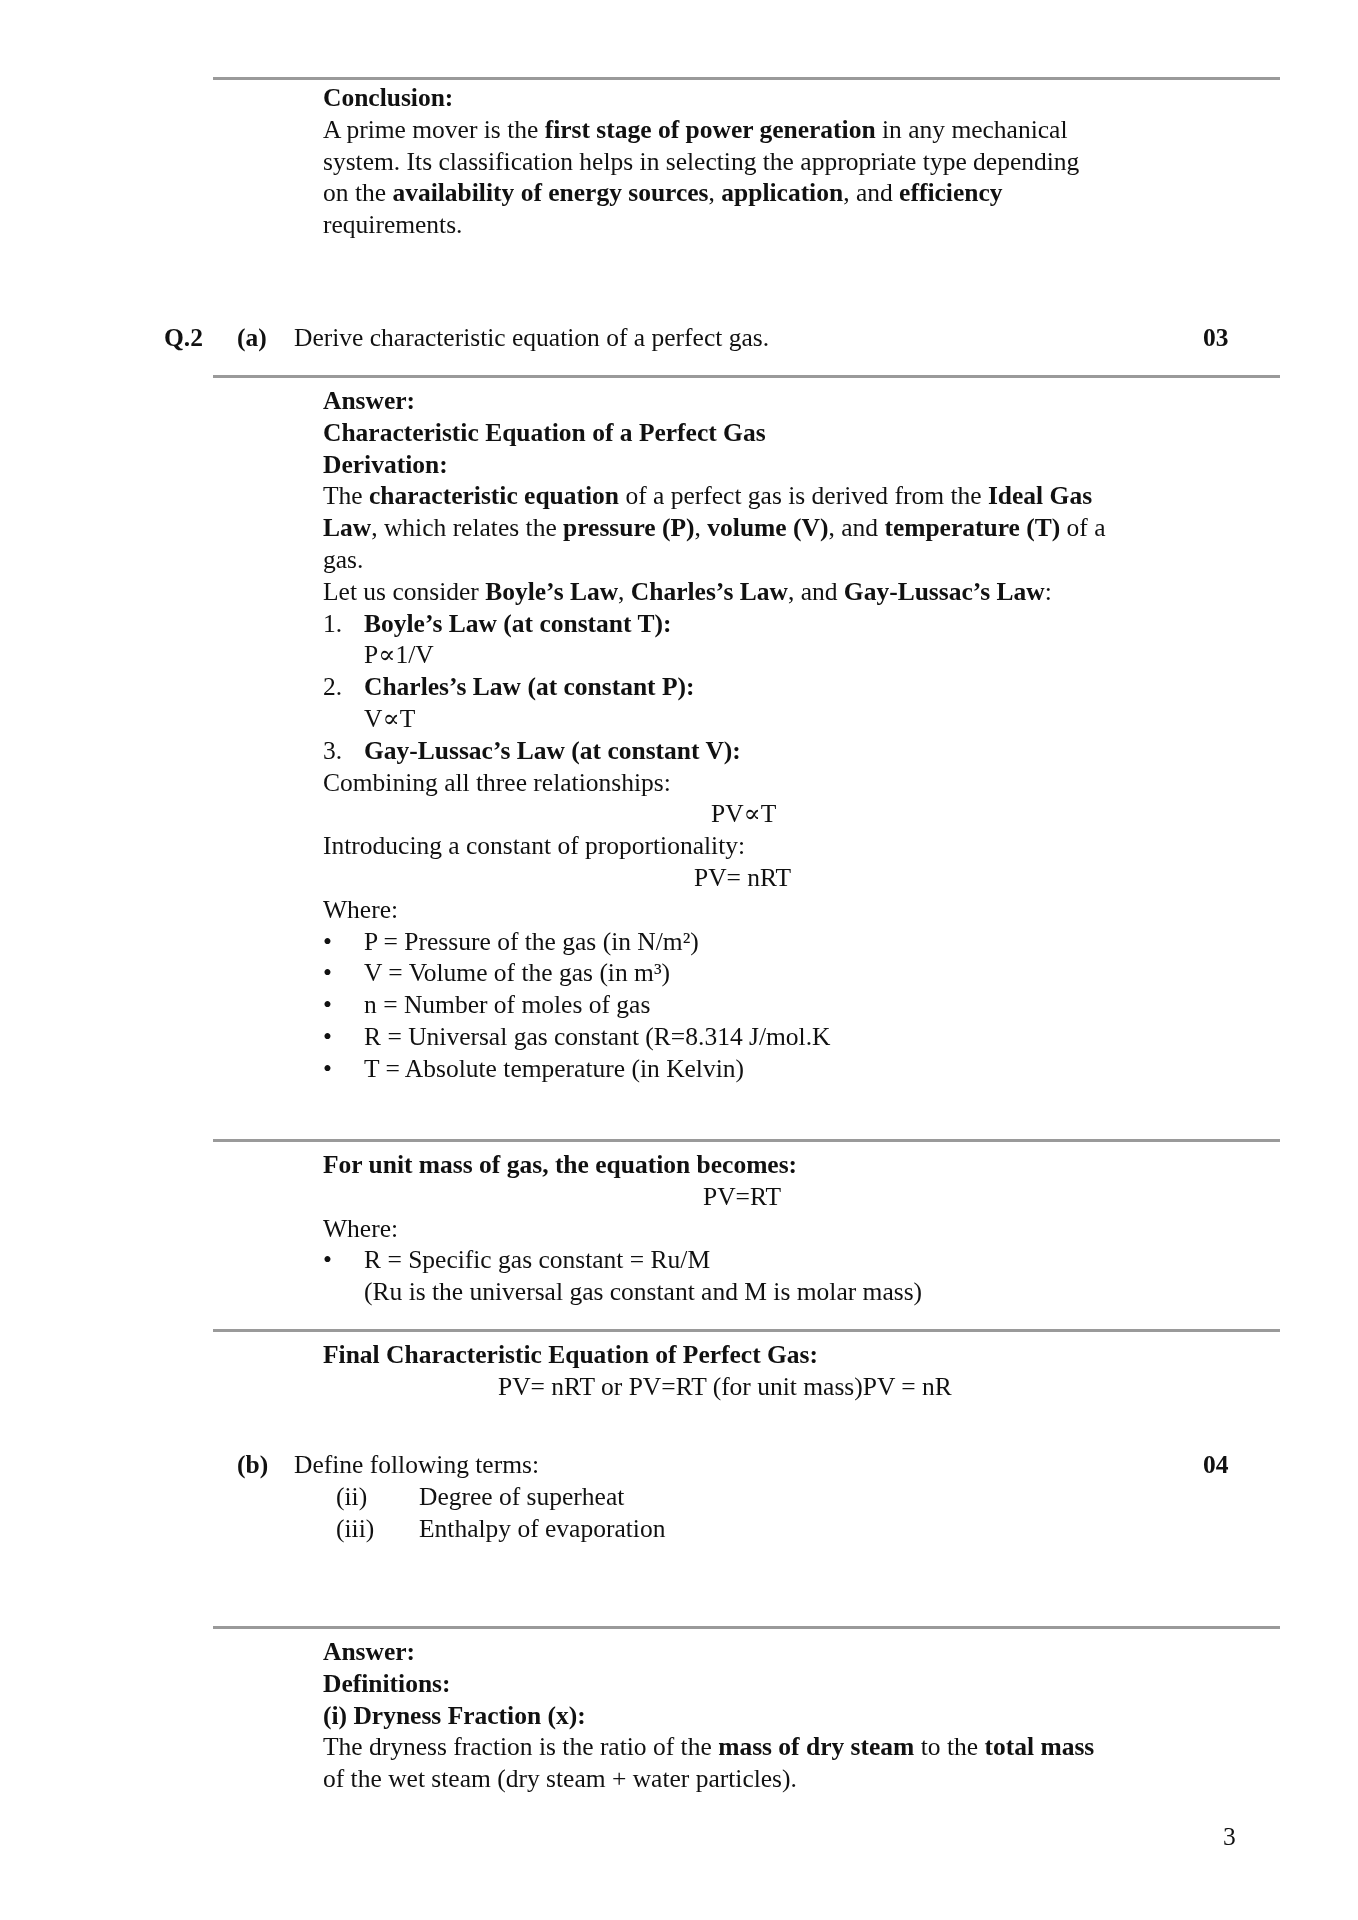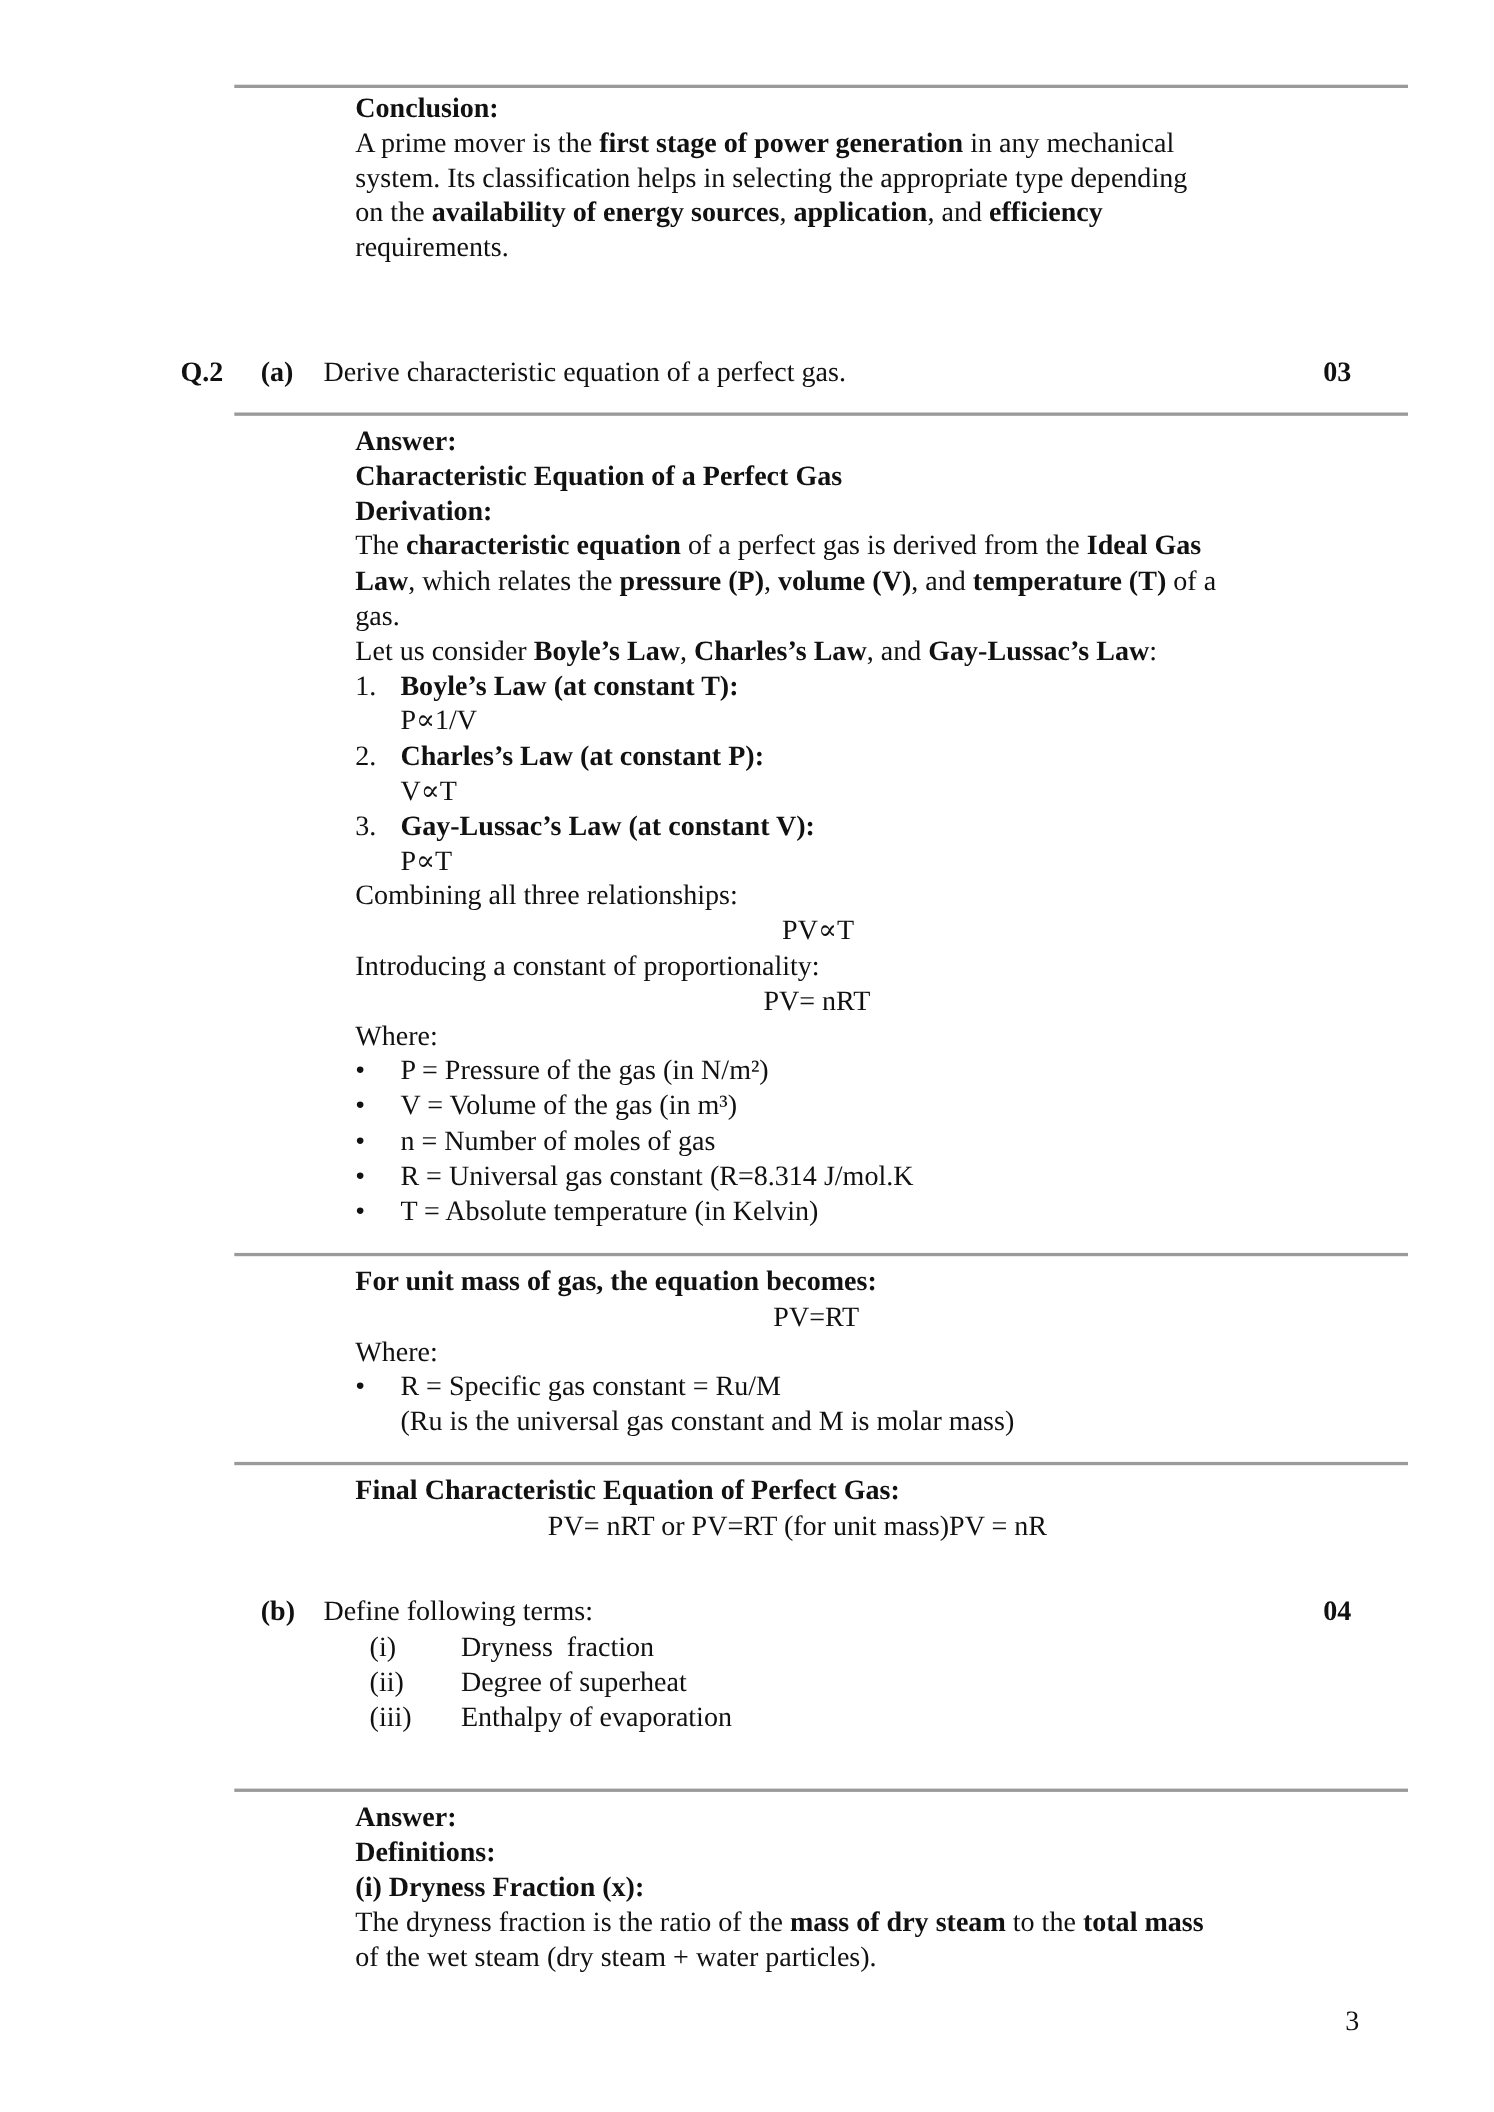"P∝T" div.line { html: <div>P∝T</div> -> none }
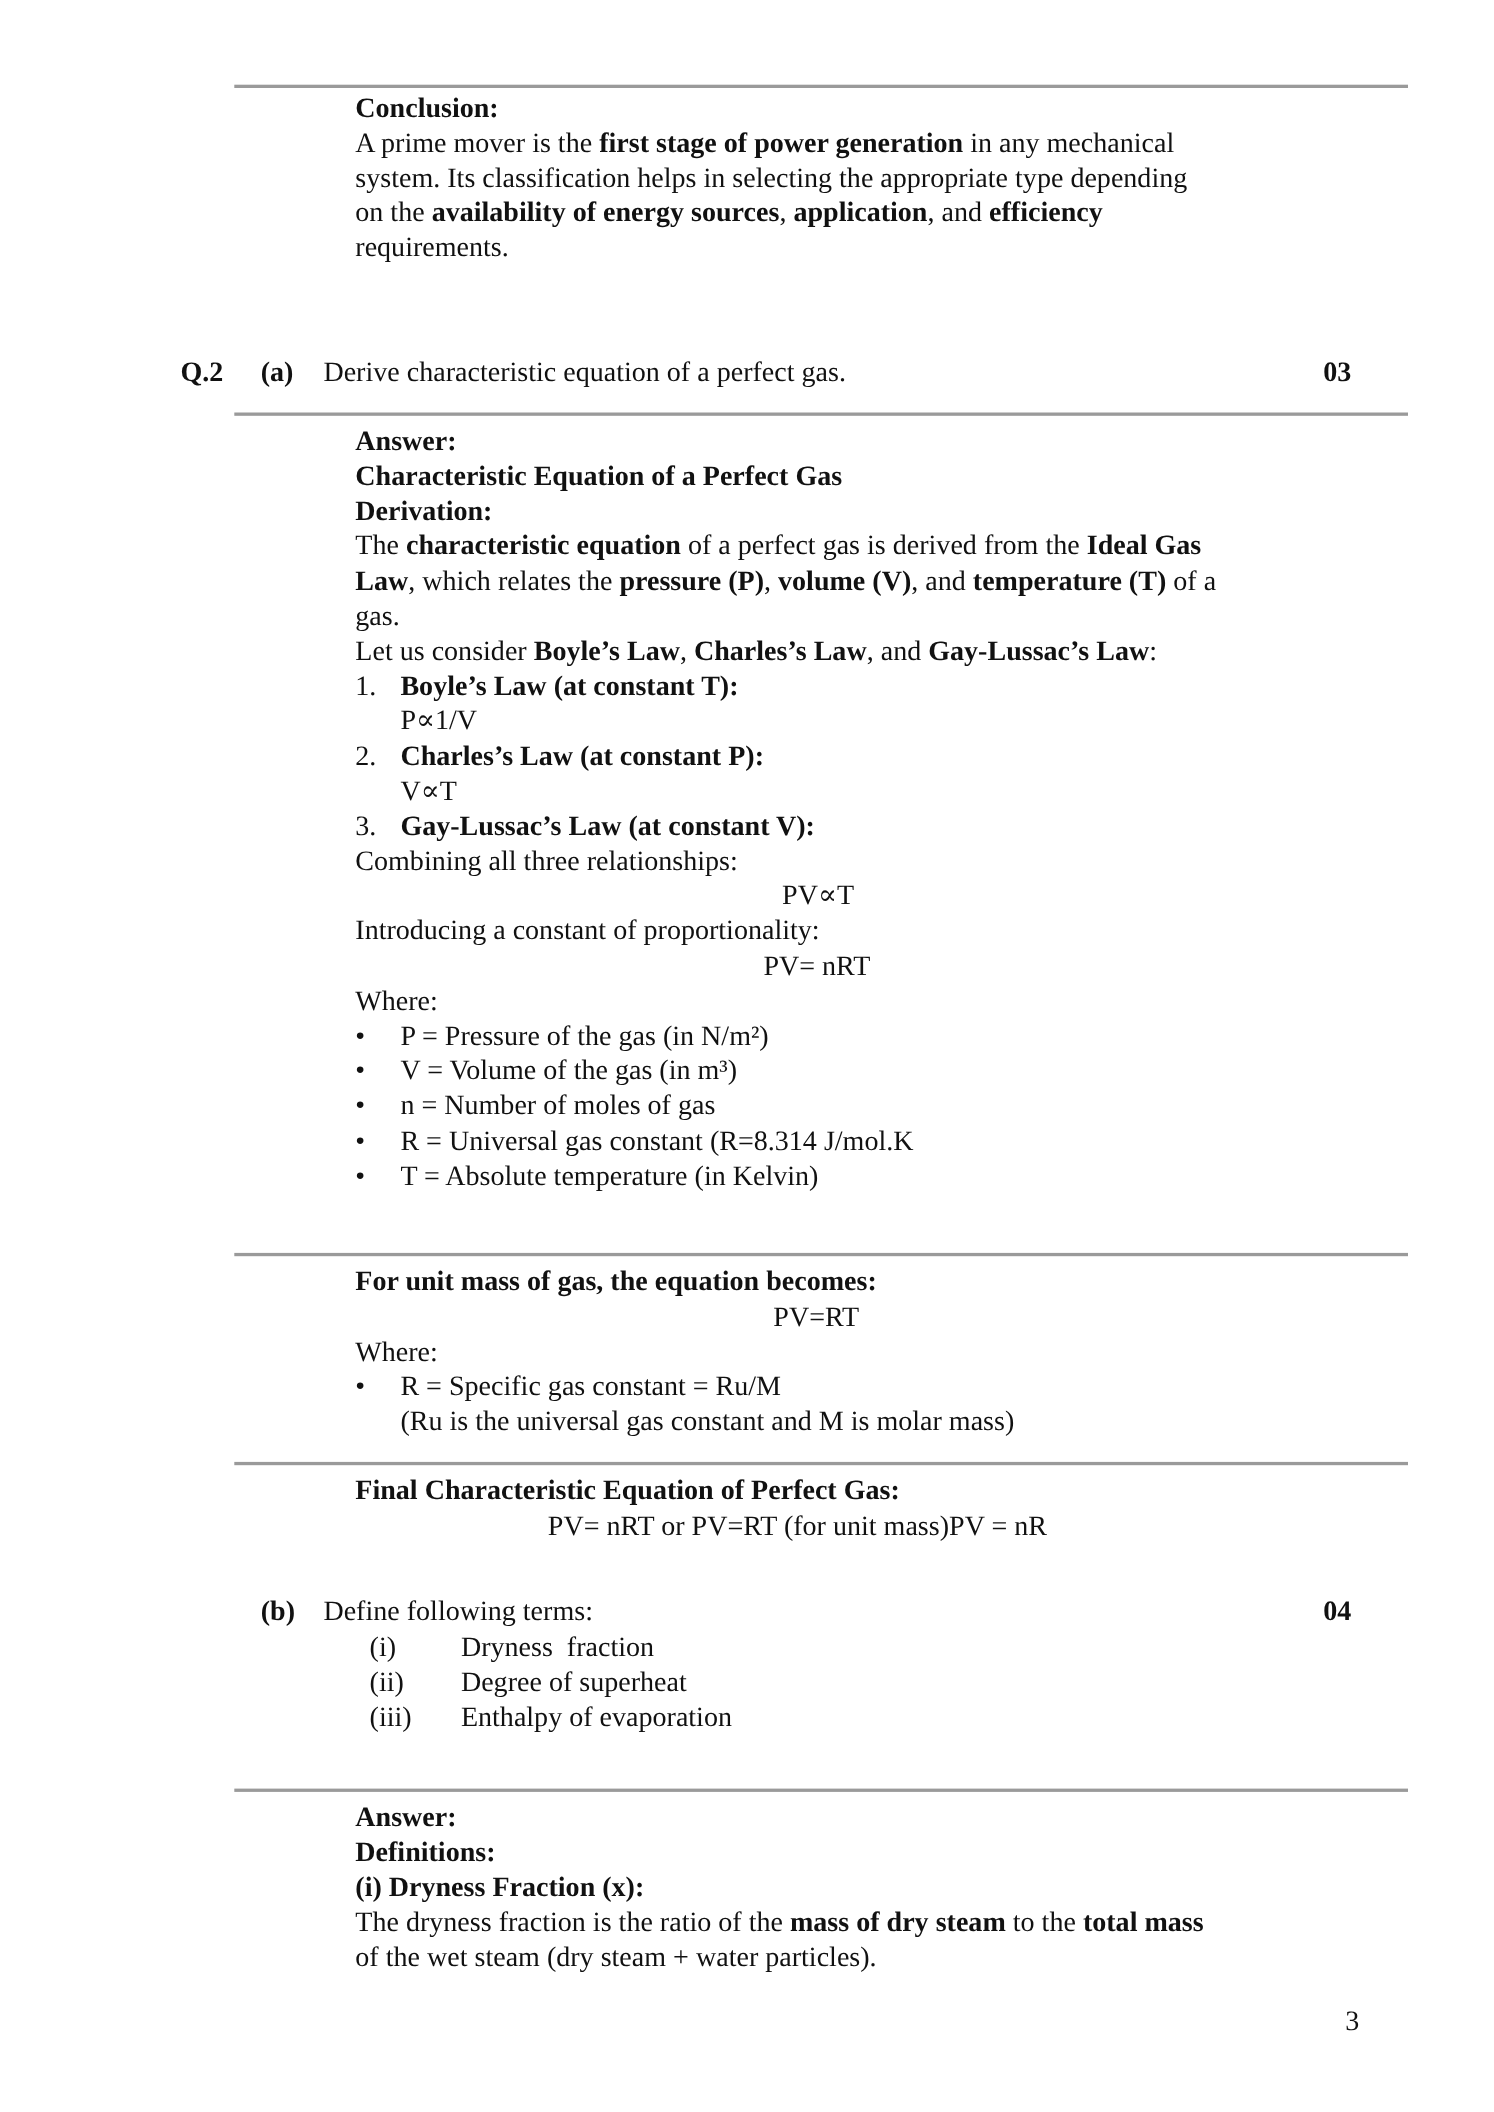"(i) Dryness fraction" div.line { html: <div><span>(i)</span><span>Dryness fraction</span></div> -> none }
